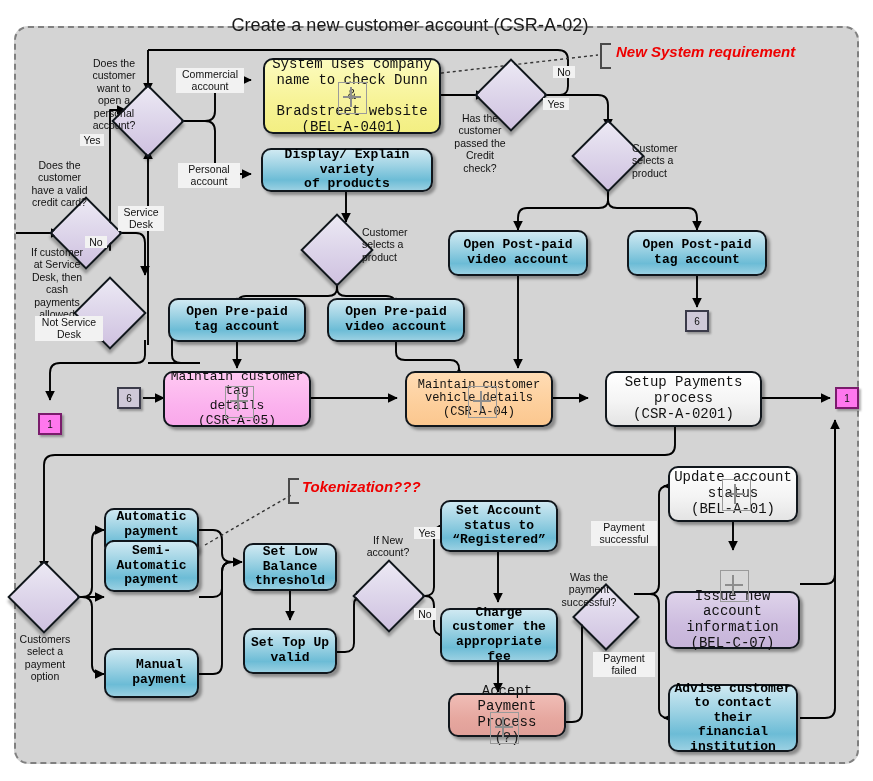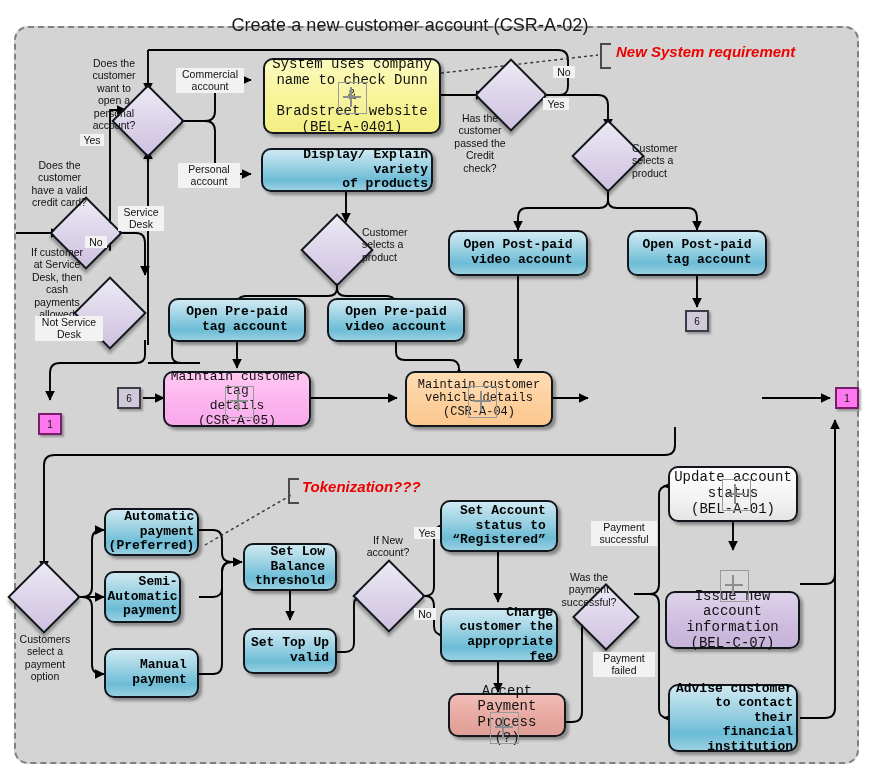"Display/ Explain variety" .proc-blue { text-align: right -> none }
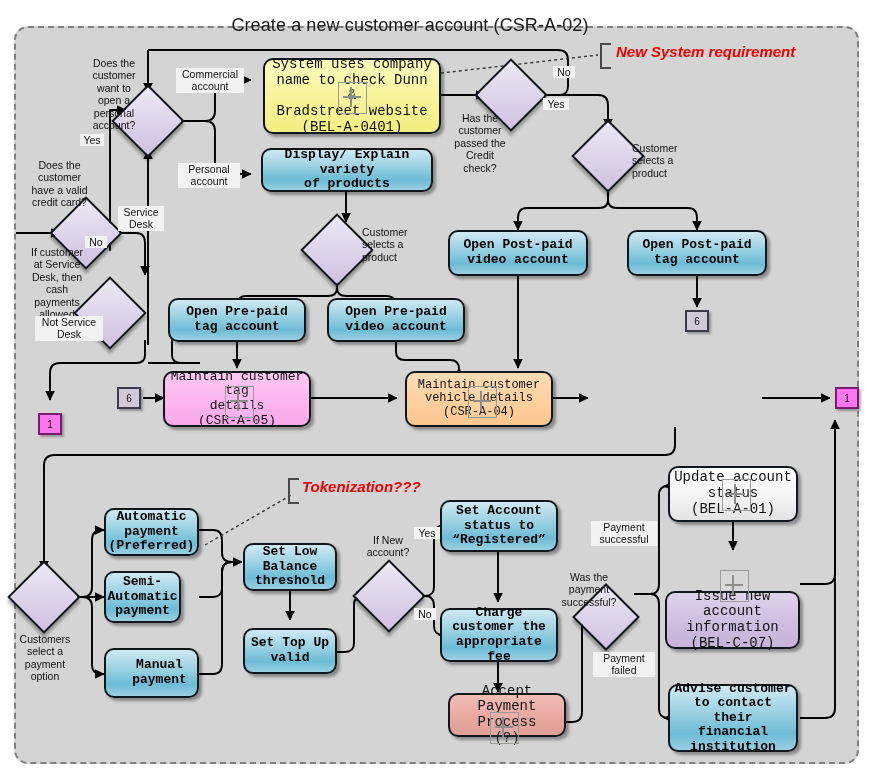"Setup Payments" div.node { html: none -> <div> <span>Setup Payments process (CSR-A-0201)</span> </div> }
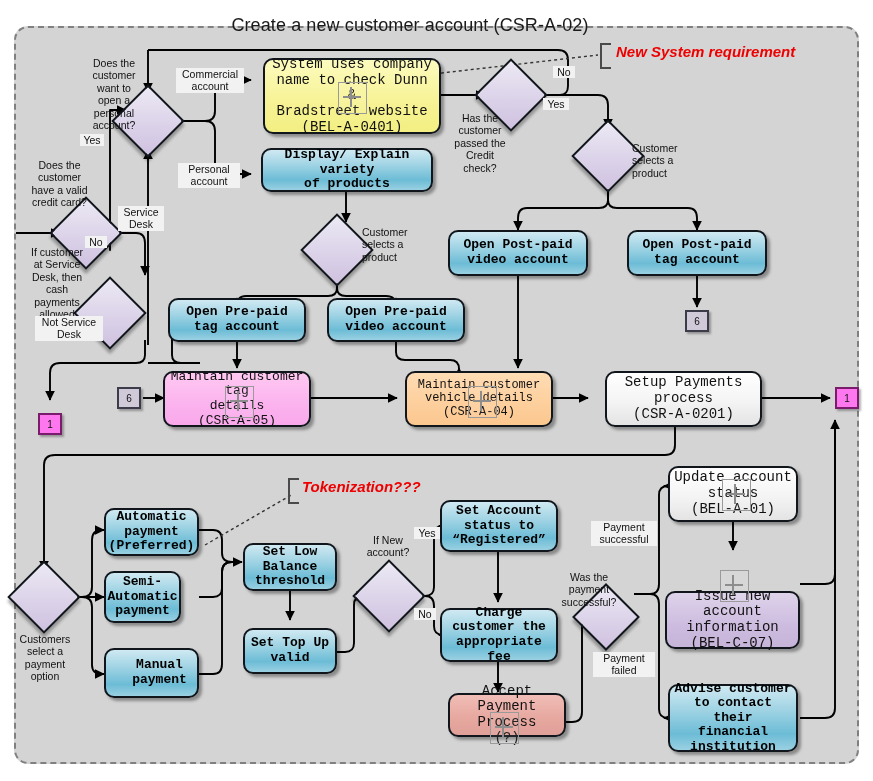"Semi-" div.node { top: 571px -> 540px; width: 77px -> 95px }
